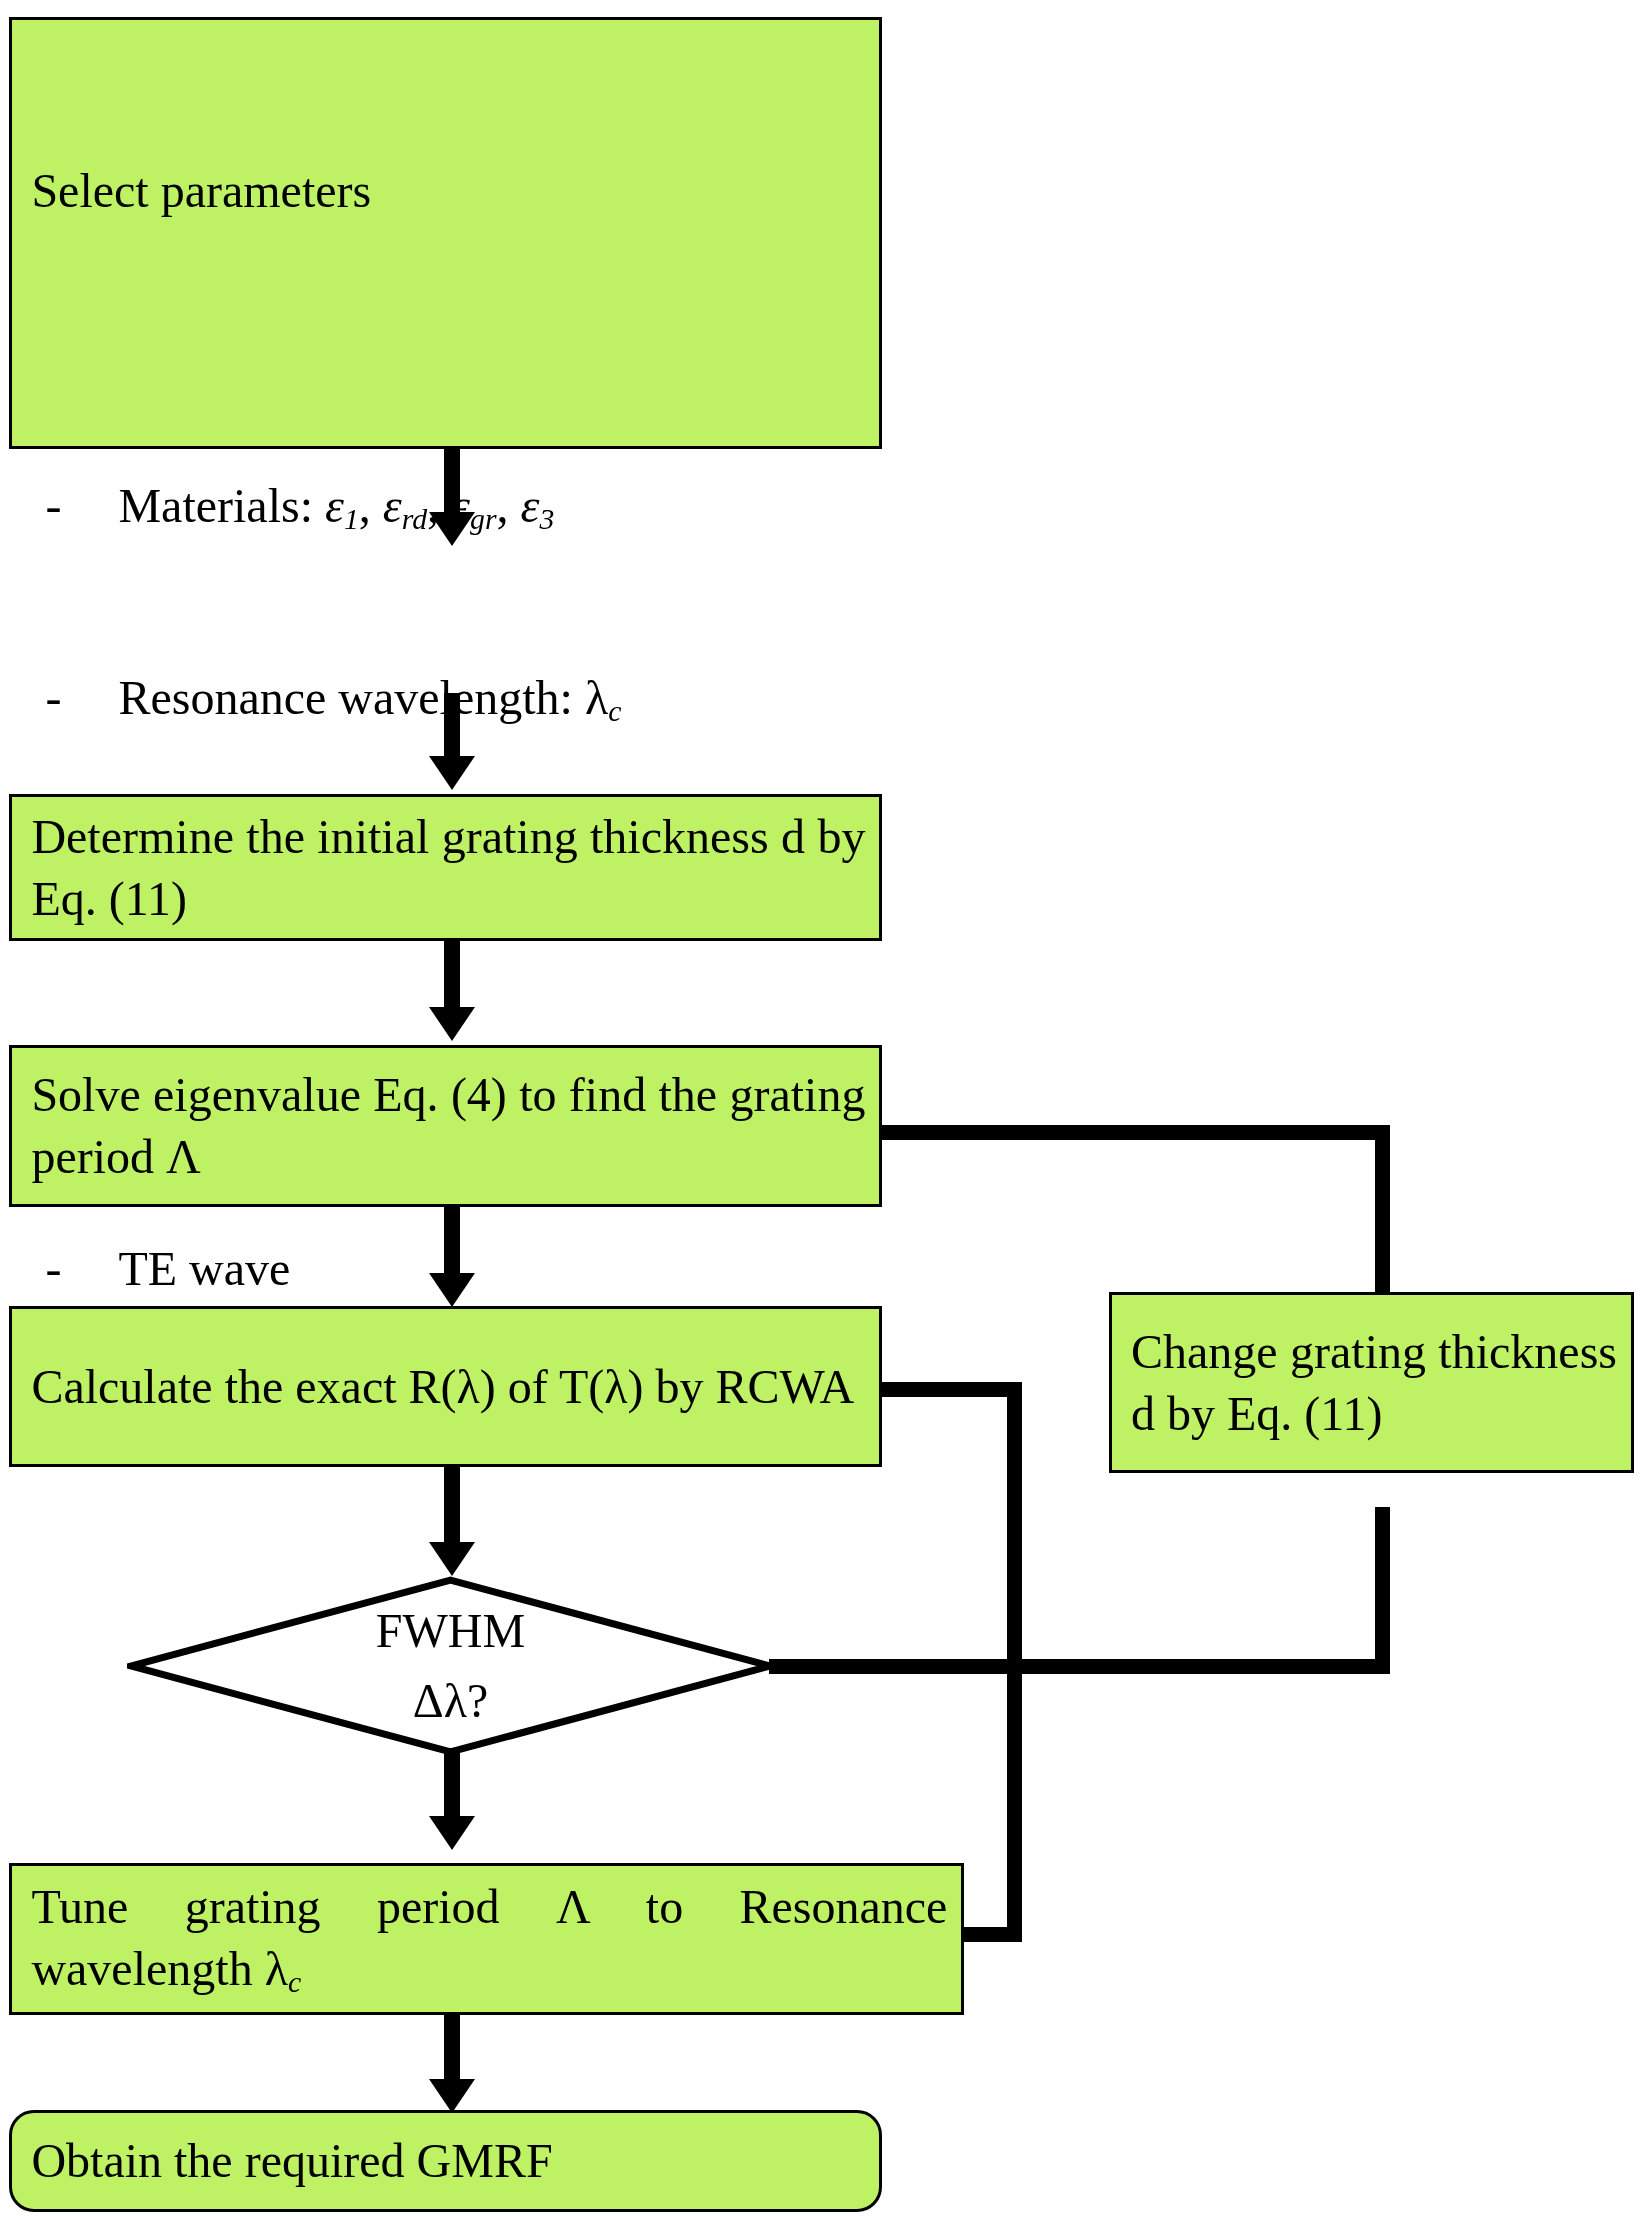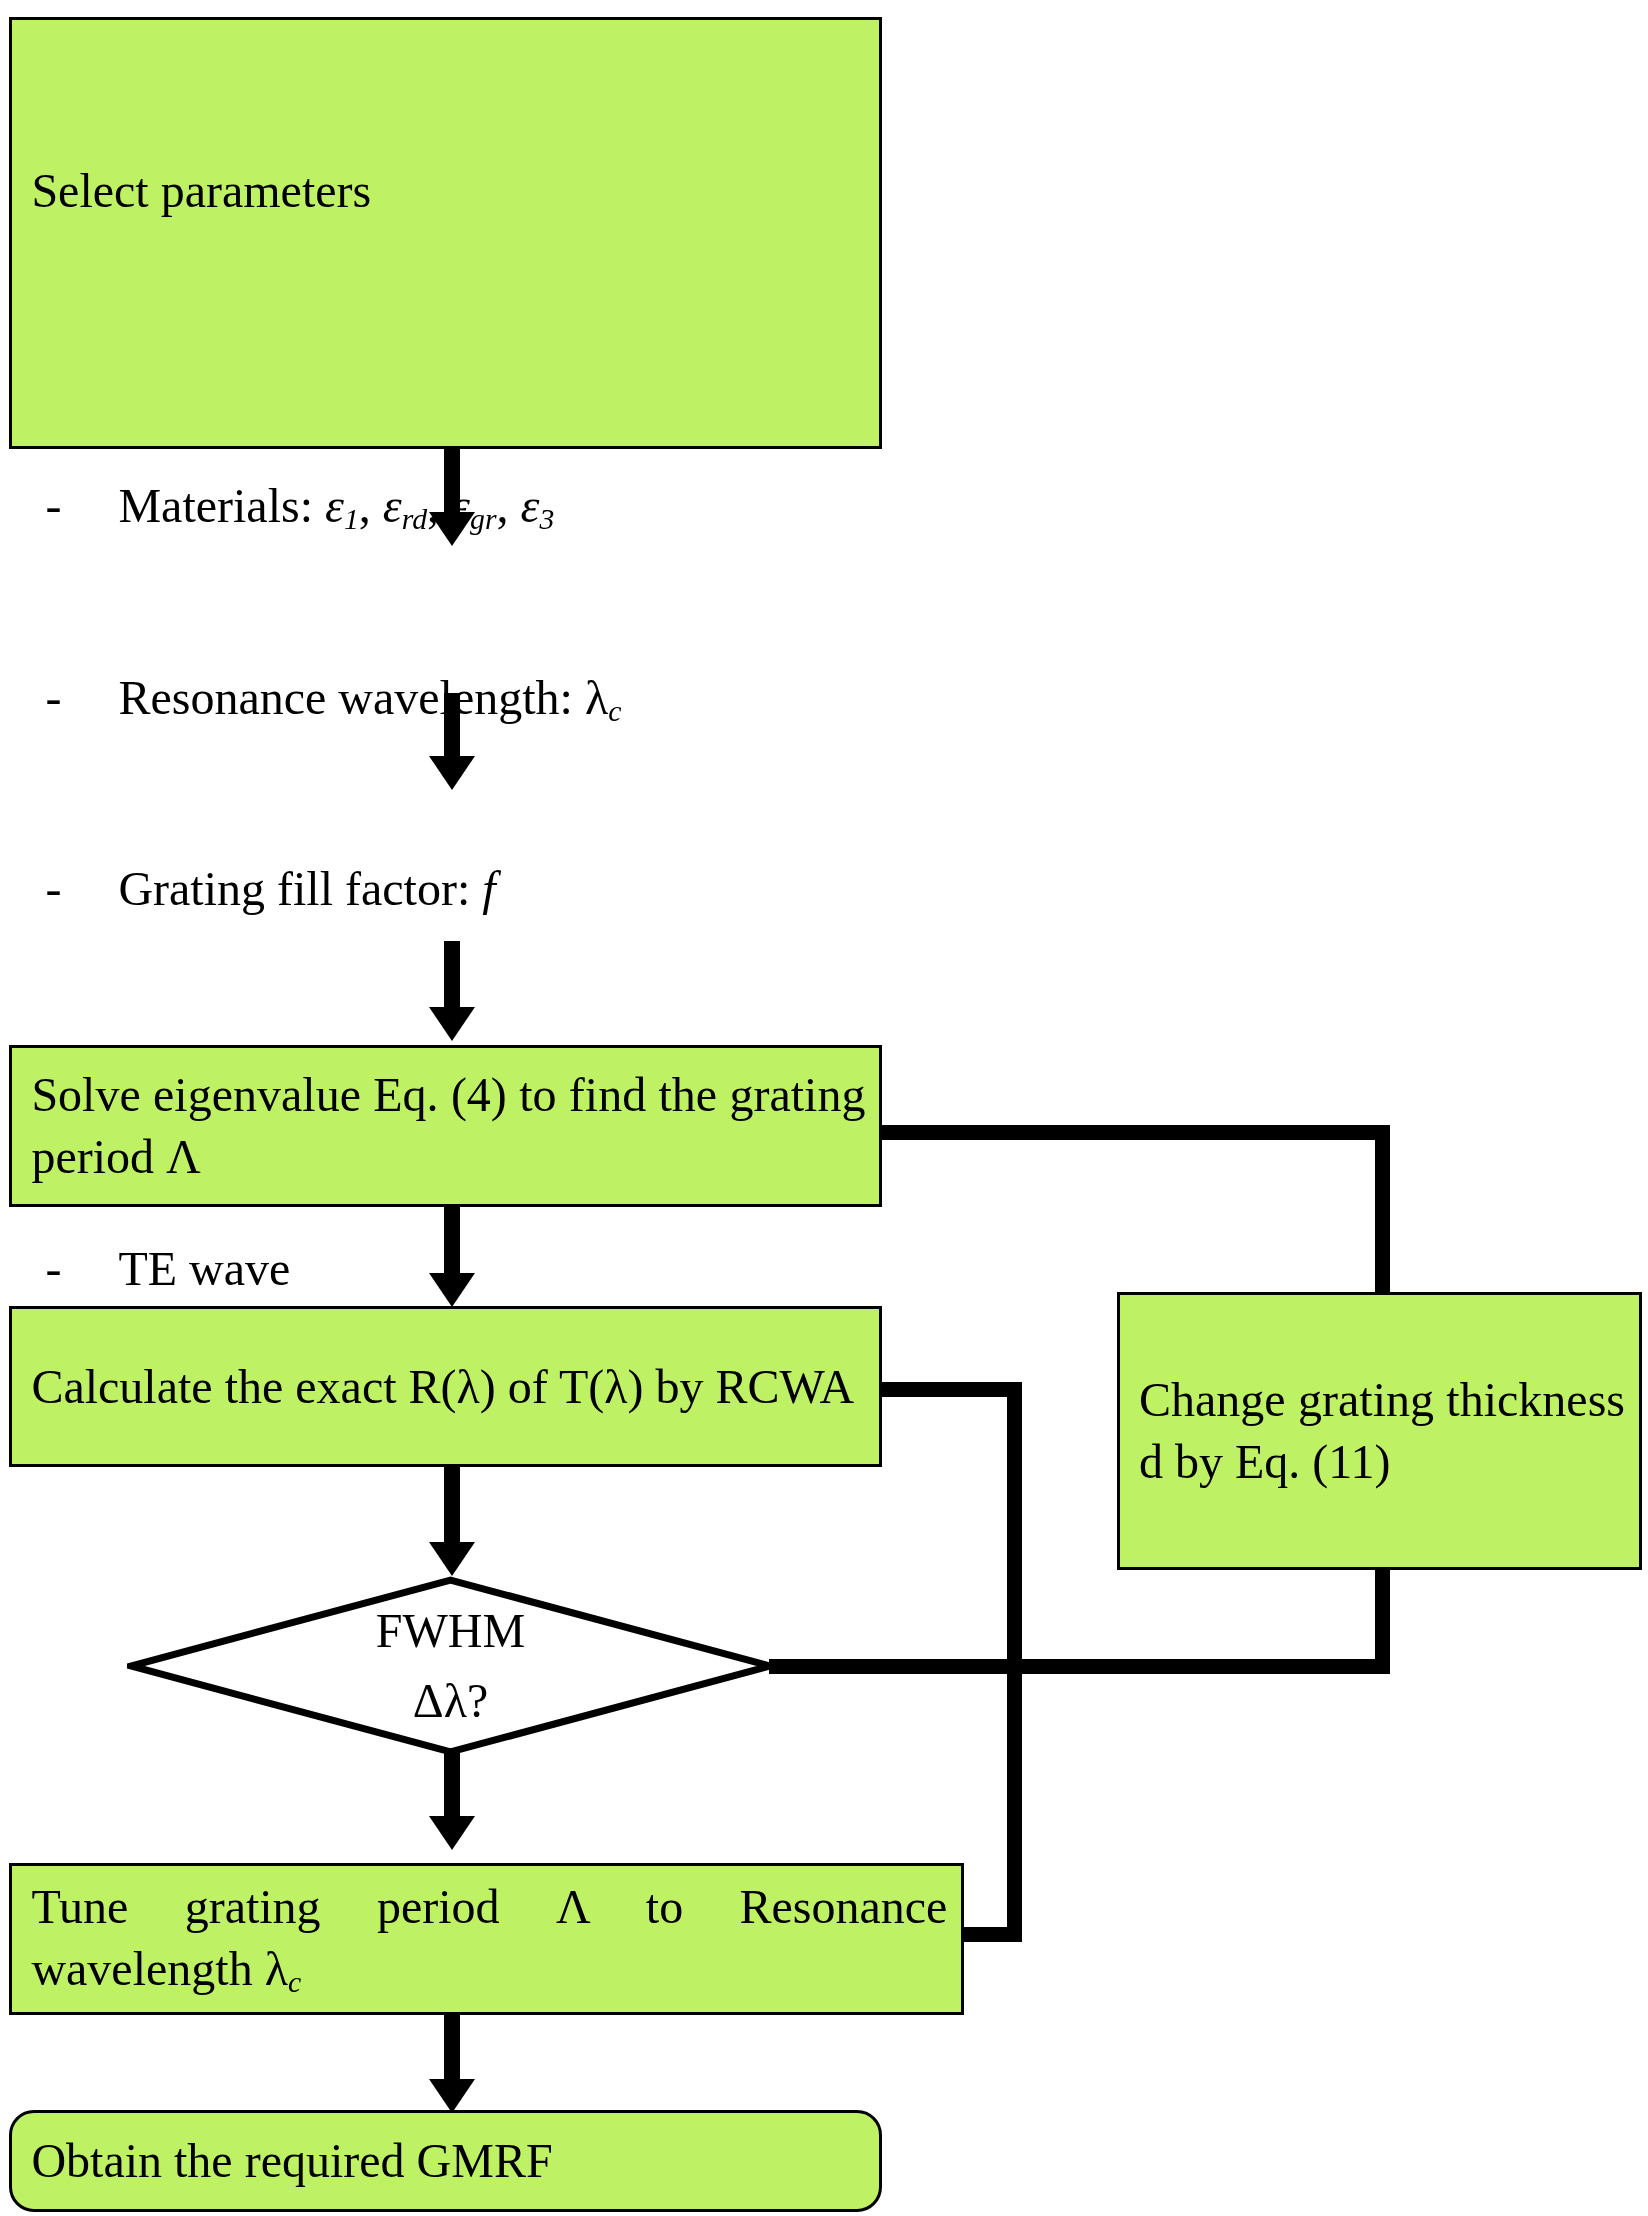"Determine the initial grating thickness" div.node { html: none -> <div> <div>Determine the initial grating thickness d by Eq. (11)</div> </div> }
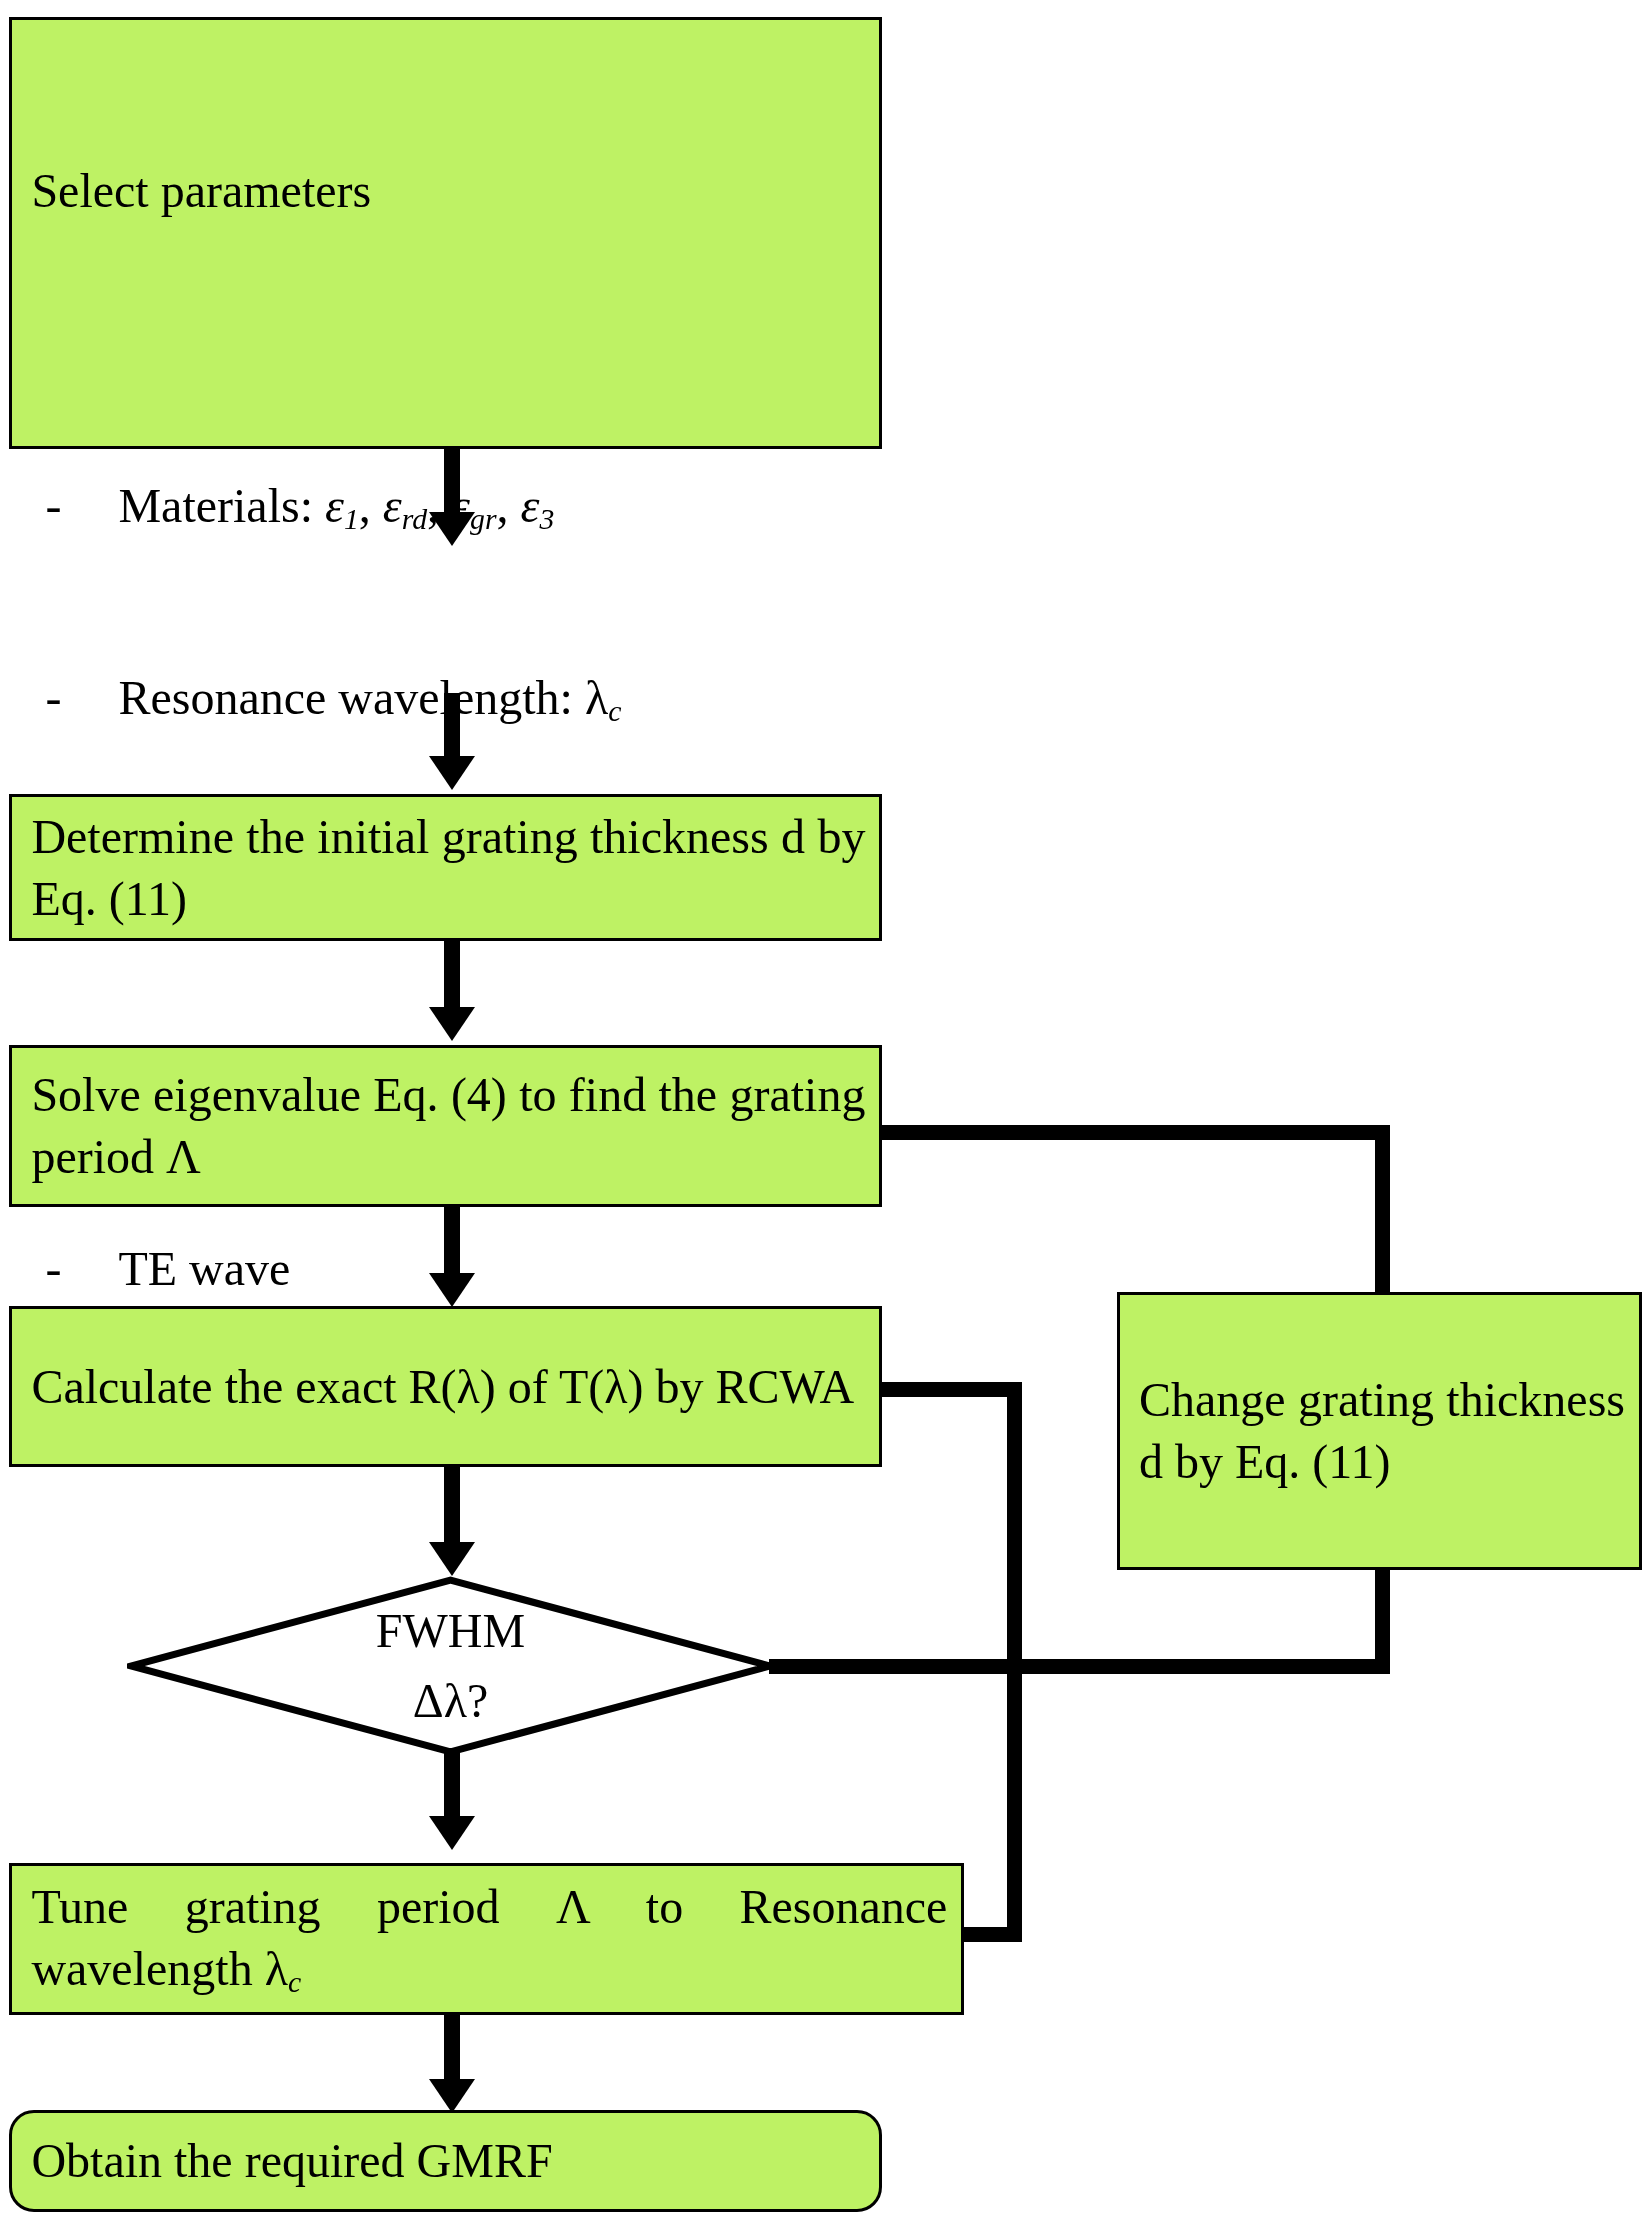"Change grating thickness d by" div.node { height: 278px -> 181px; margin-left: 8px -> none }
